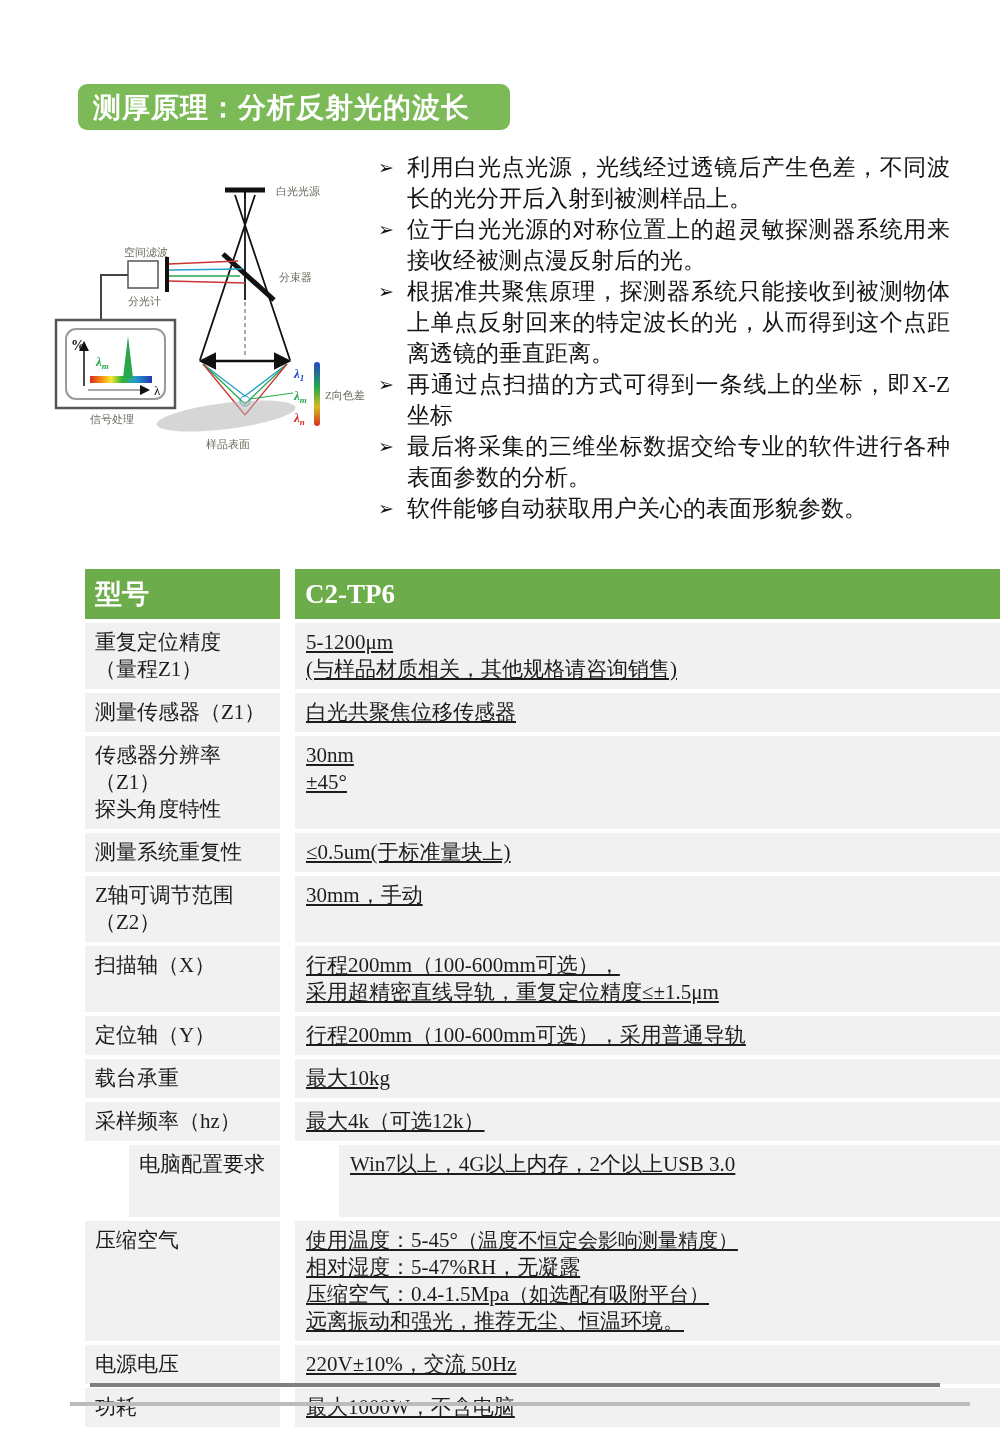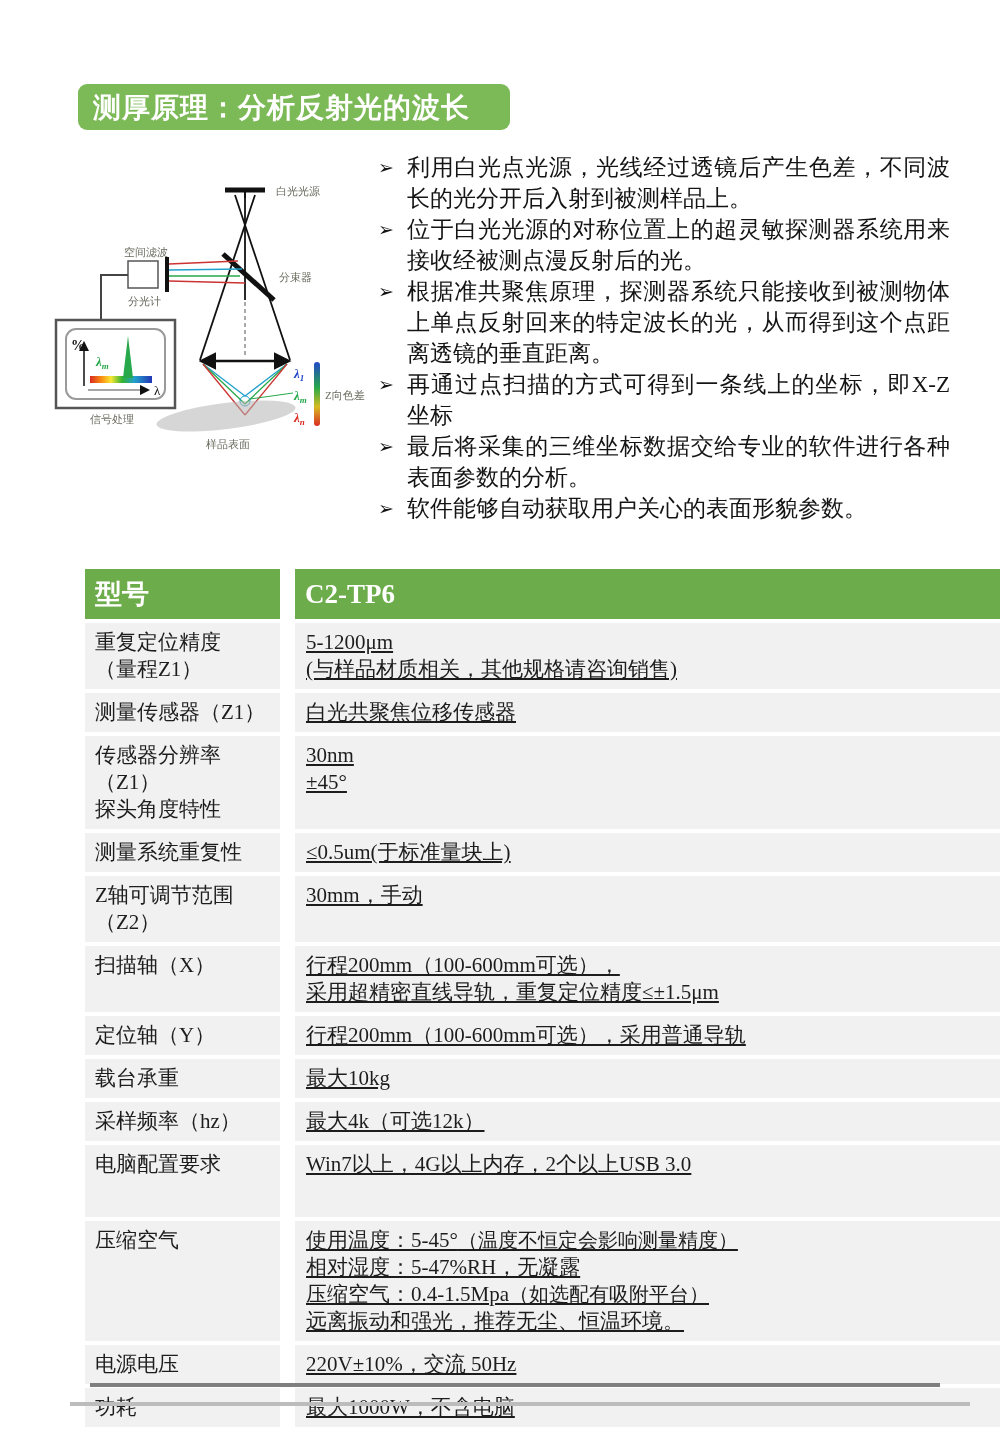"电脑配置要求" .cell.tall { margin-left: none -> 44px }
